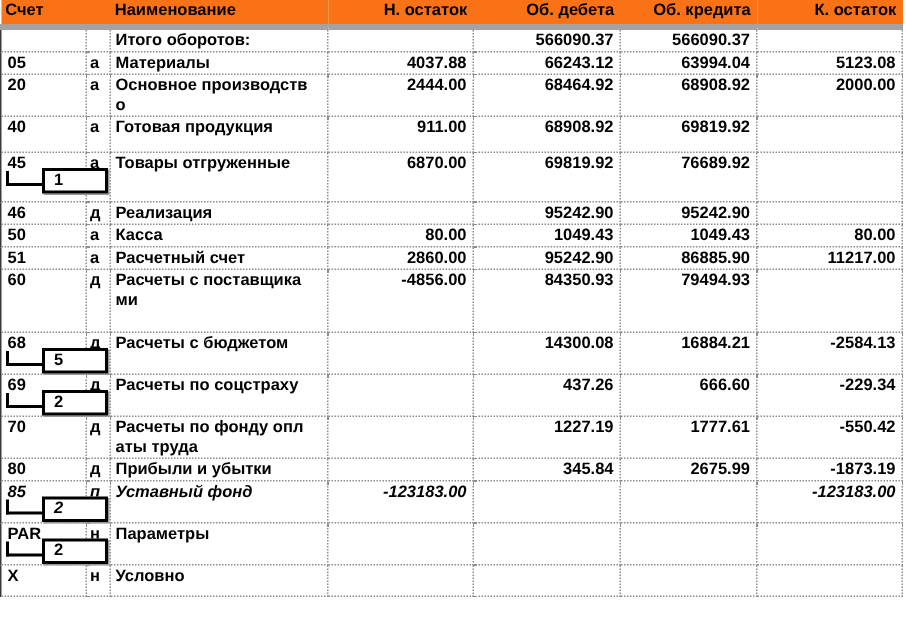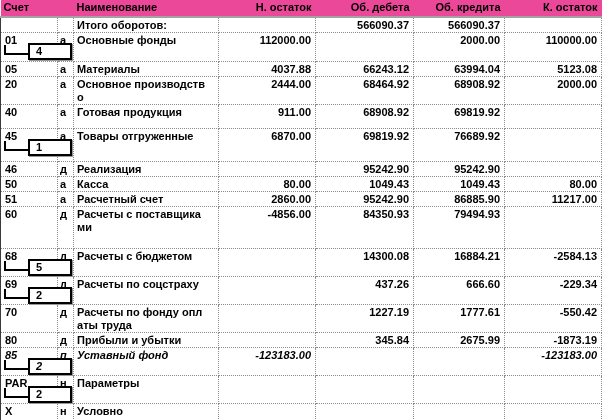"Счет" thead th { background: #ec4899 -> #f97316; border-bottom: 2px solid #a3a3a3 -> 4px solid #a3a3a3 }
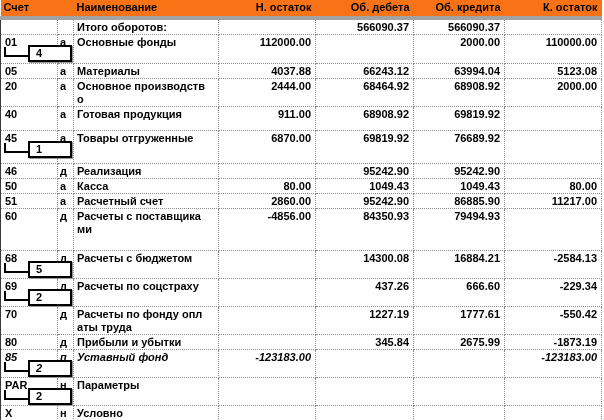"01" tr { html: <tr> <td> <span>01</span> <span> <span></span> <span>4</span> </span> </td> <td>а</td> <td>Основные фонды</td> <td>112000.00</td> <td></td> <td>2000.00</td> <td>110000.00</td> </tr> -> none }
